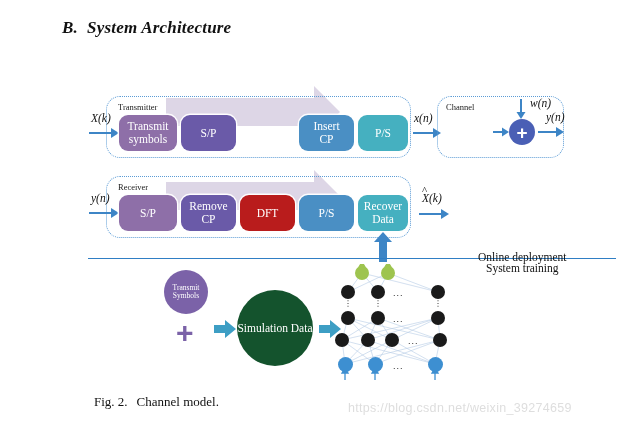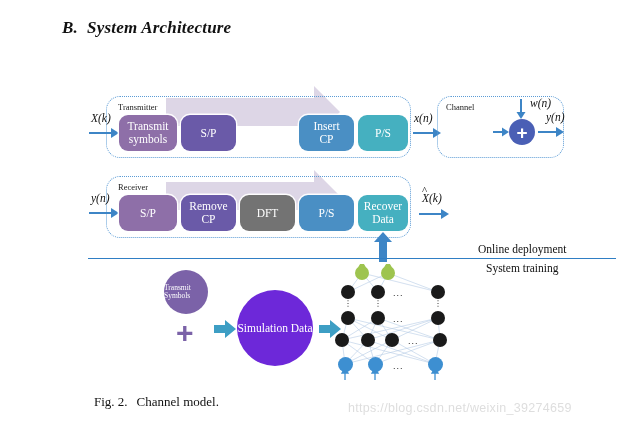"DFT" div.blk { background: #737373 -> #b91c1c }
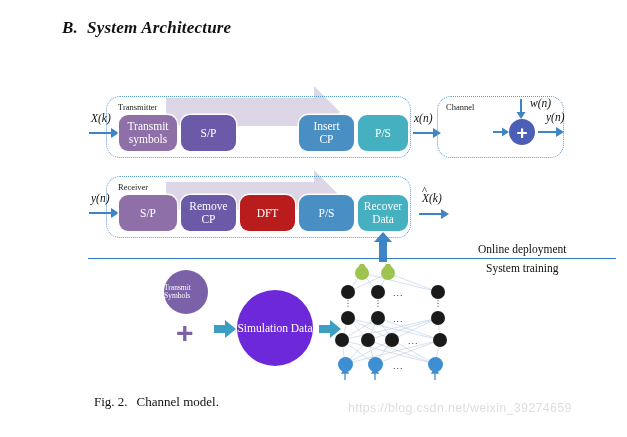"Online deployment" div.phase-label { top: 161px -> 169px }
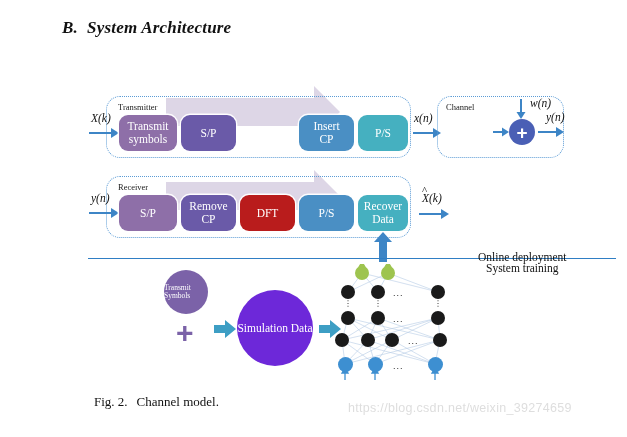"Transmit Symbols" .circ { text-align: none -> center }
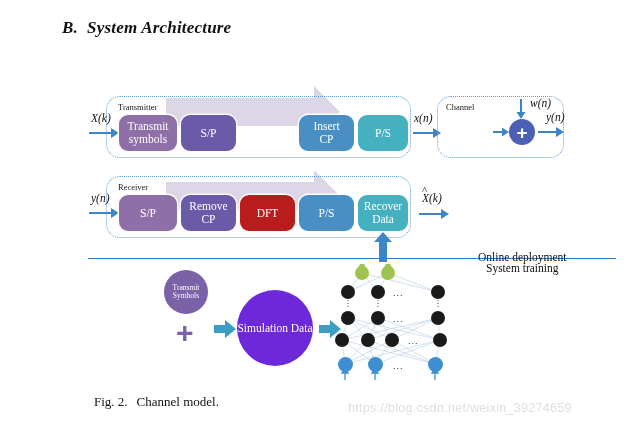"Simulation Data" div.circ { background: #6d28d9 -> #14532d }
